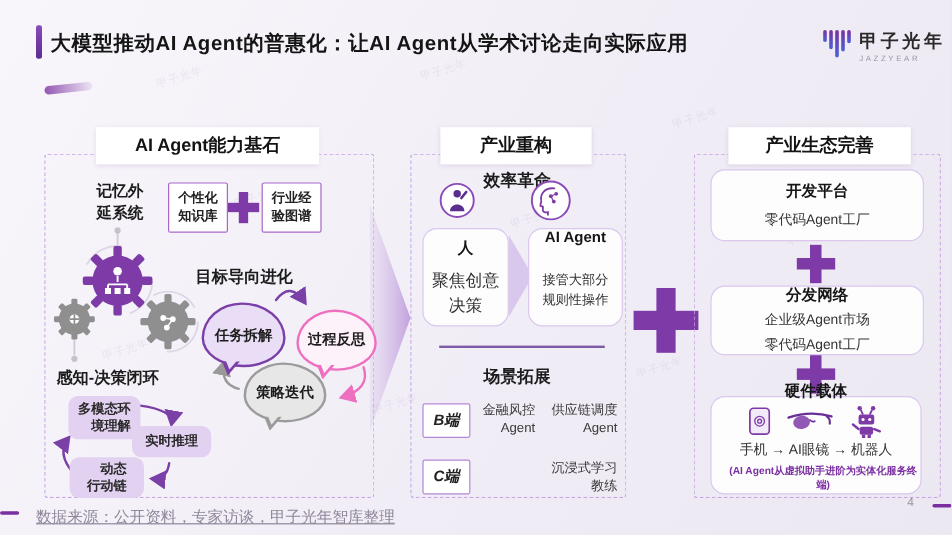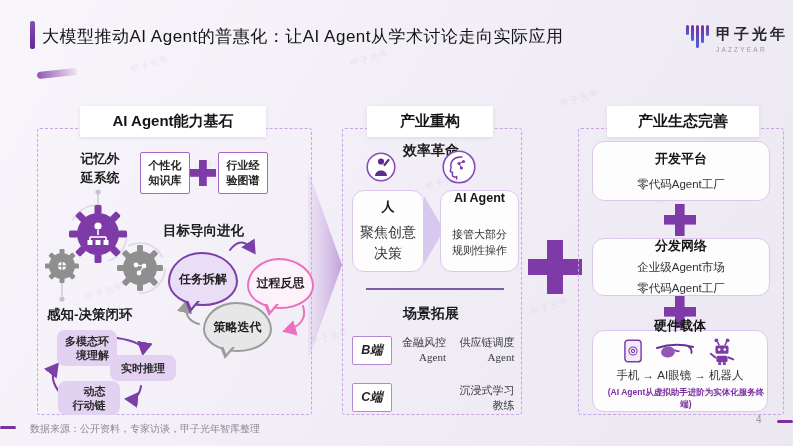"大模型推动AI Agent的普惠化：让AI Agent从学术讨论走向实际应用" .slide-title { font-weight: normal -> bold }
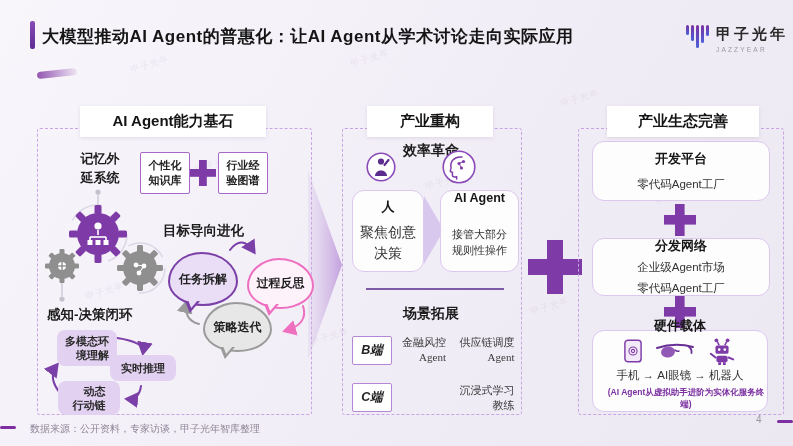"记忆外" .pre { font-family: Liberation Serif, serif -> none }
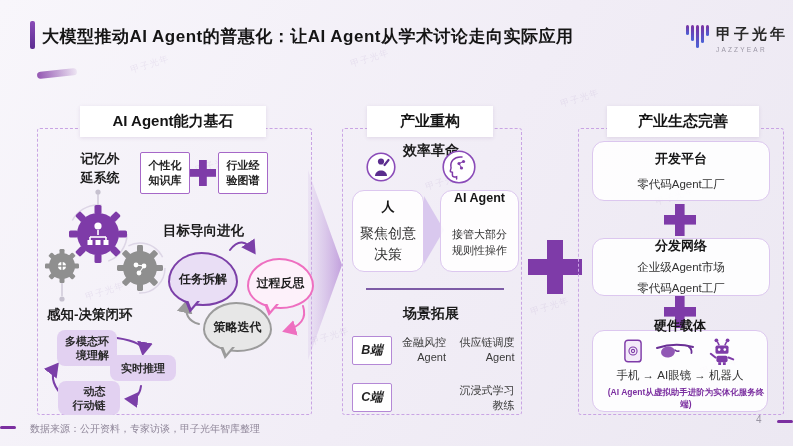"数据来源：公开资料，专家访谈，甲子光年智库整理" .source-note { font-size: 10px -> 13px; text-decoration: none -> underline }
